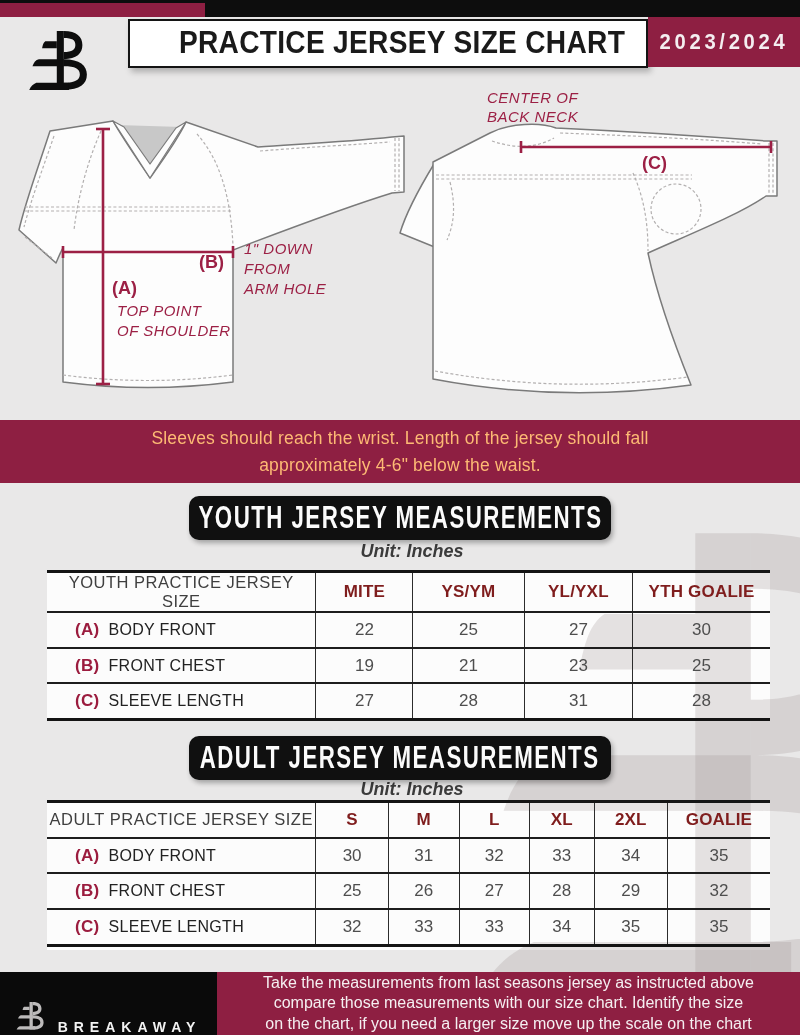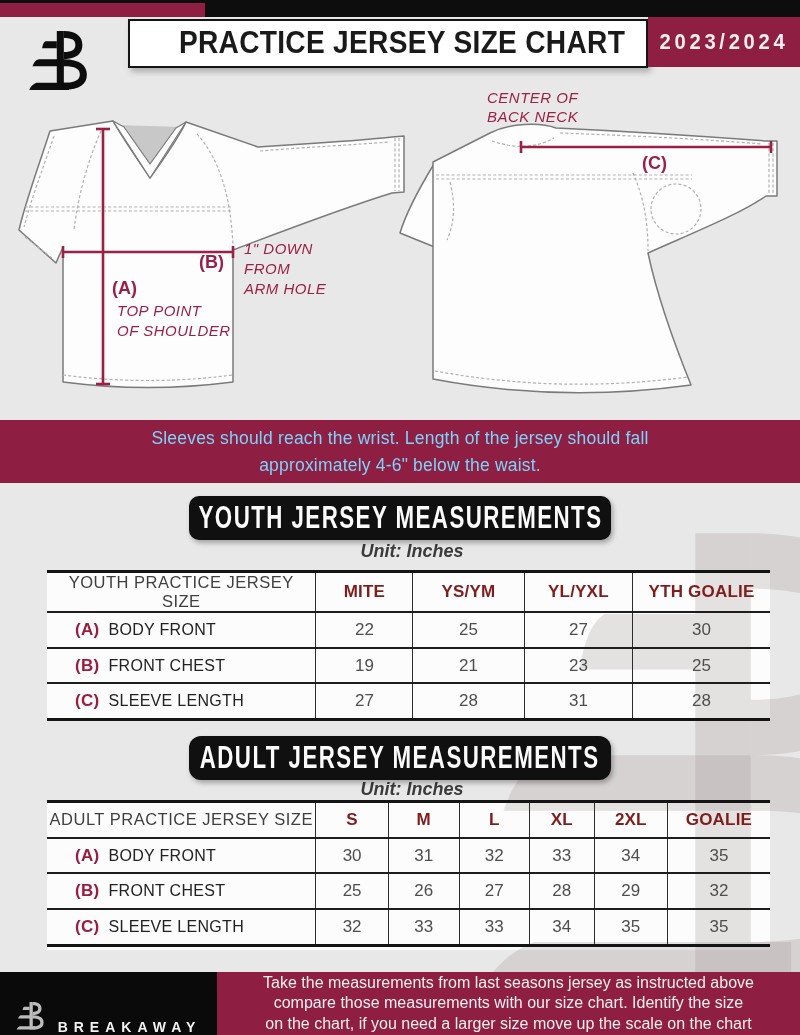"Sleeves should reach the wrist." .notice div { color: #7dd3fc -> #fdba74 }
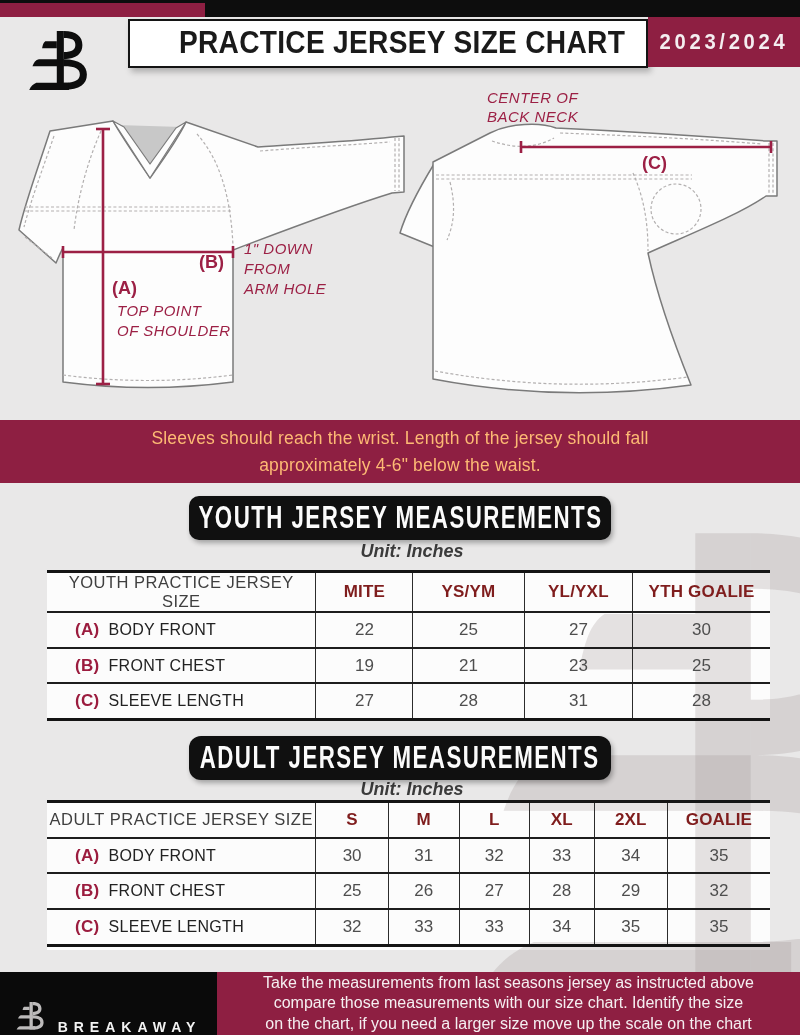"ADULT JERSEY MEASUREMENTS" .banner-adult { border-radius: 12px -> none }
